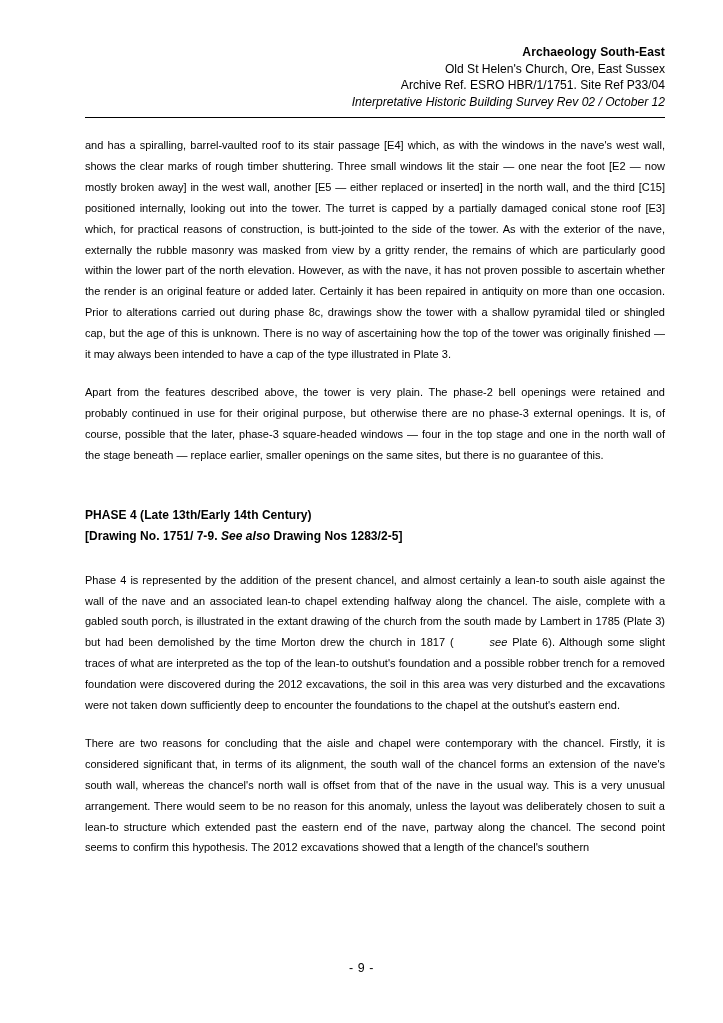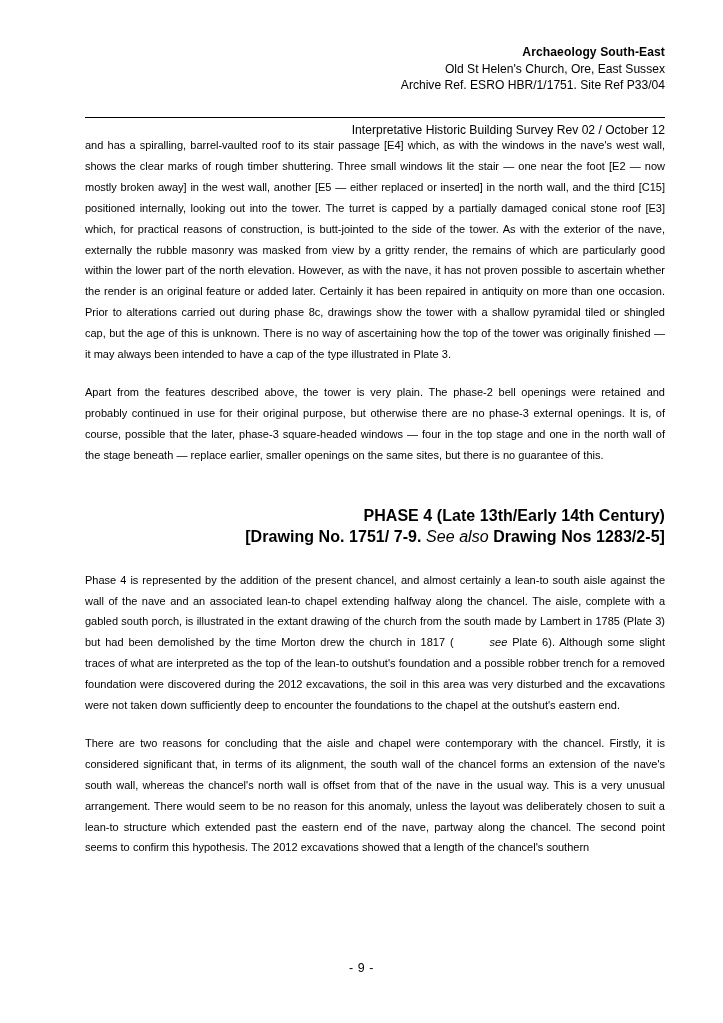"Interpretative Historic Building Survey" .doc-header .hline.ital { font-style: none -> italic; margin-top: 28px -> none }
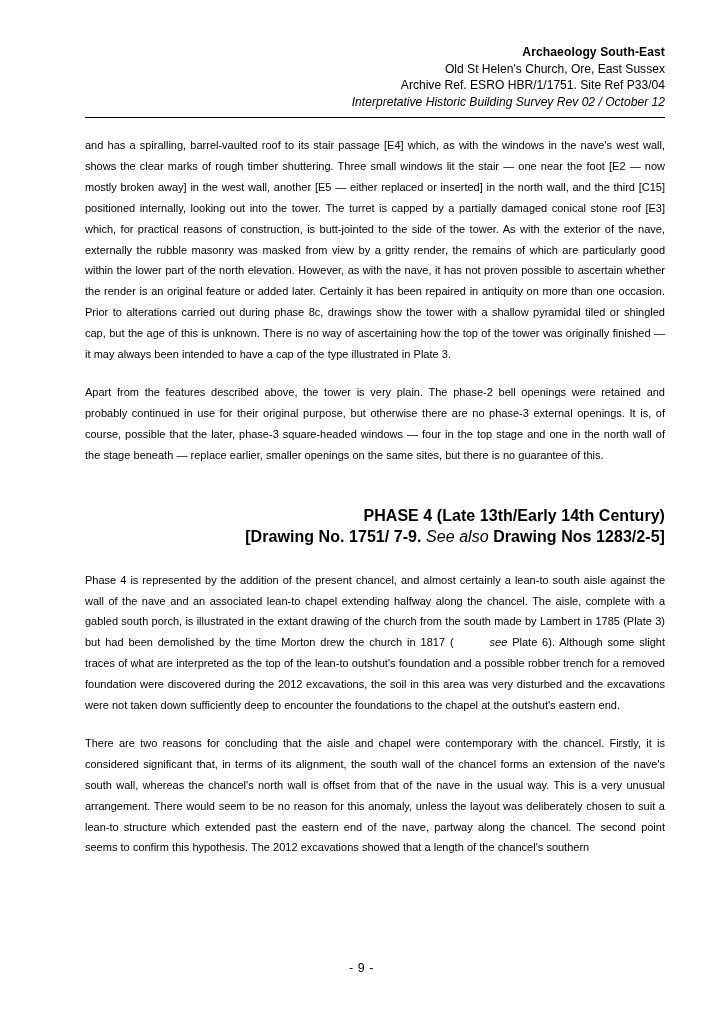"PHASE 4 (Late 13th/Early 14th" h2.phase-heading { font-size: 16px -> 12px; text-align: right -> left }
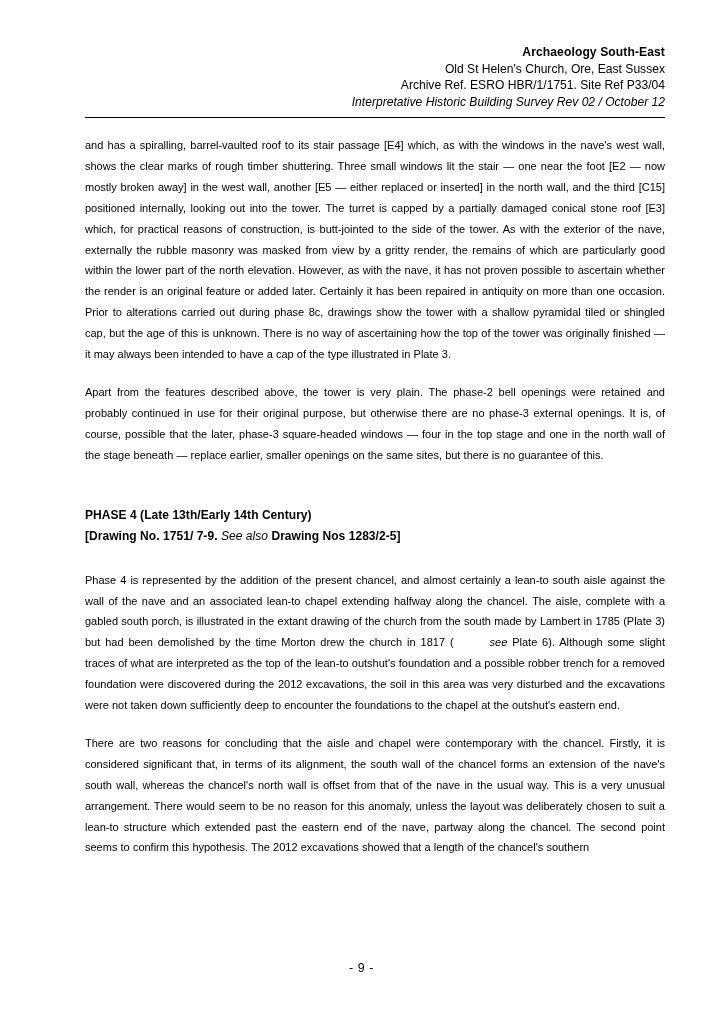"See also" .phase-heading .bi { font-weight: normal -> bold }
